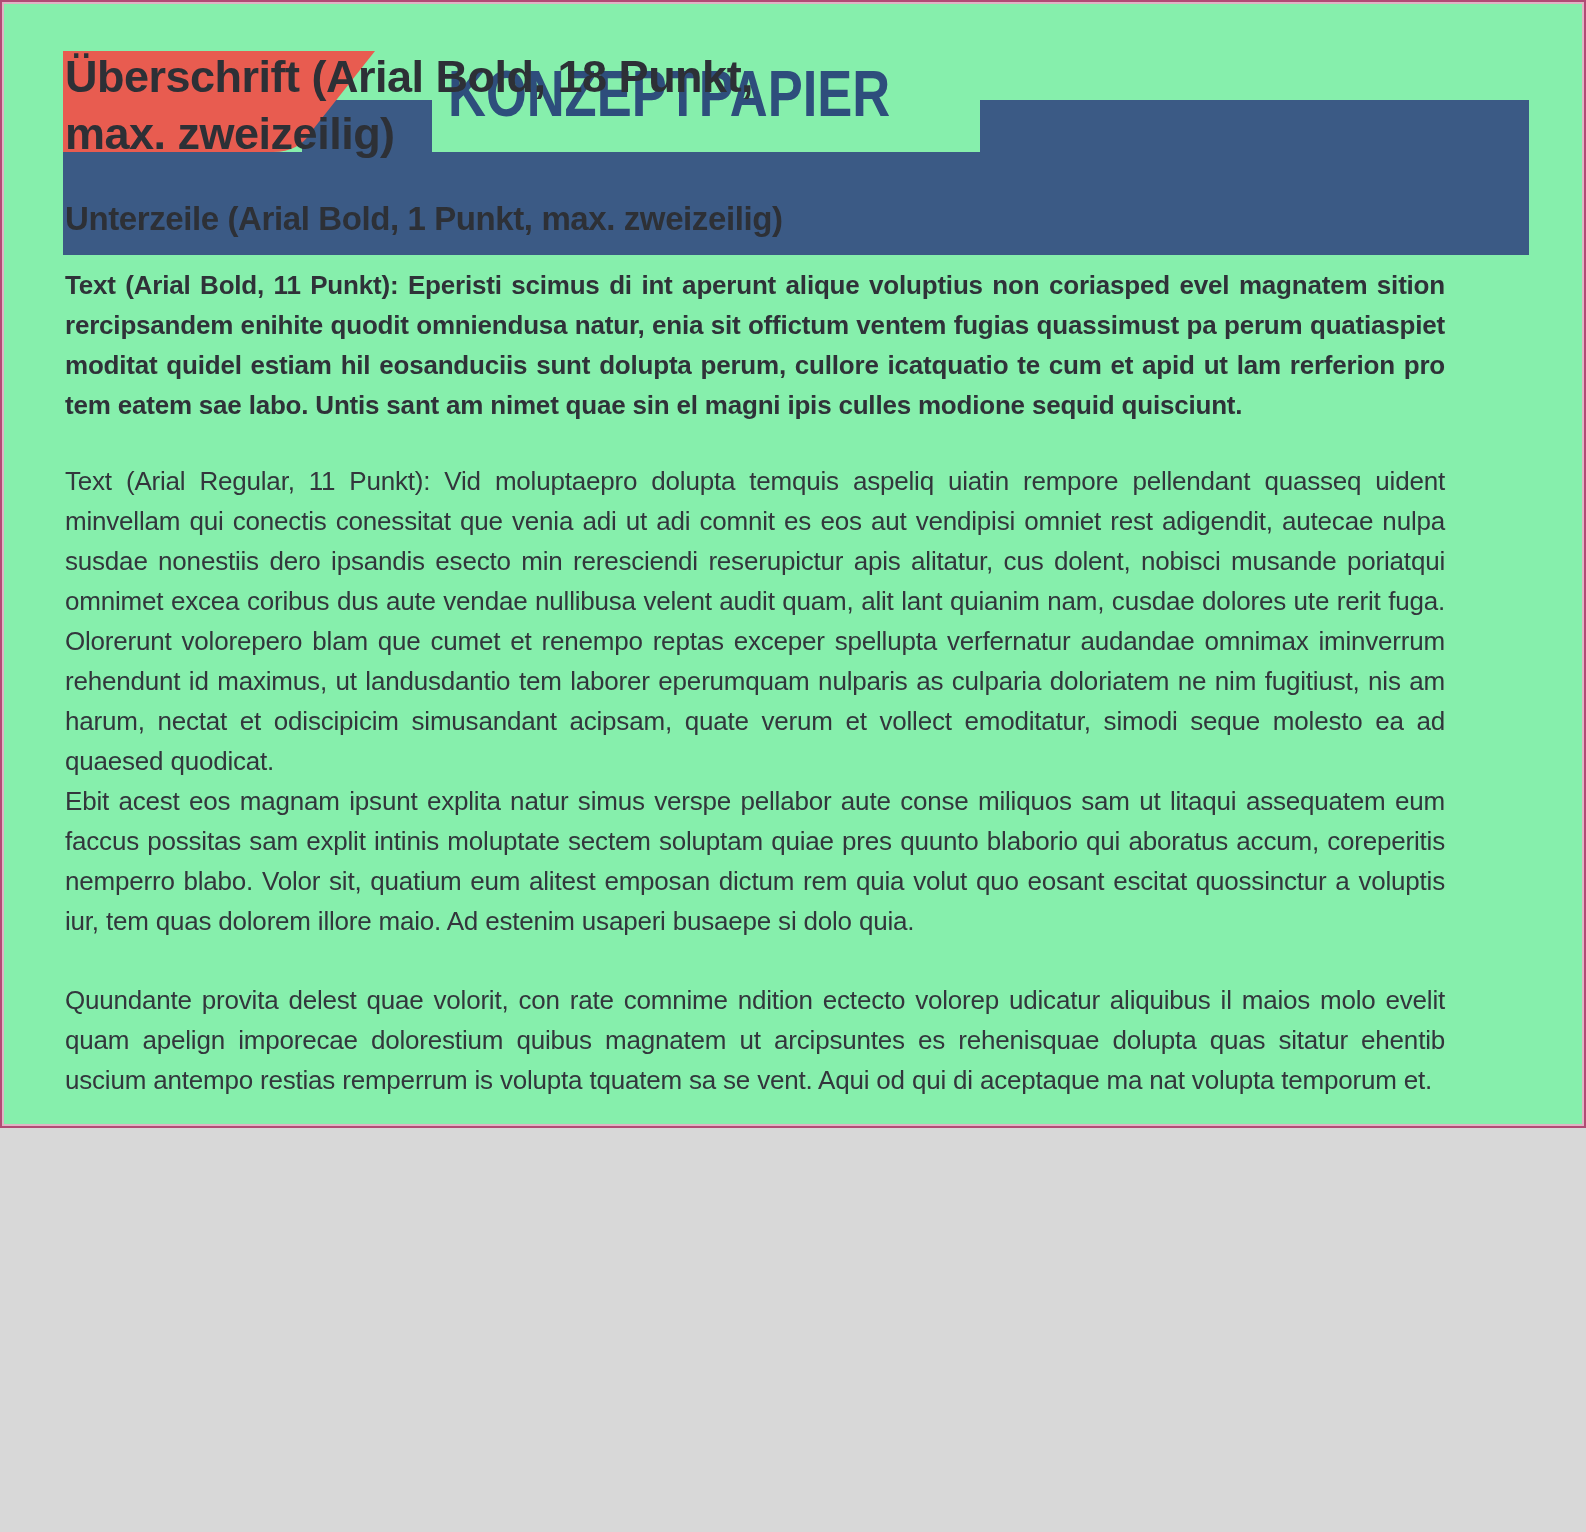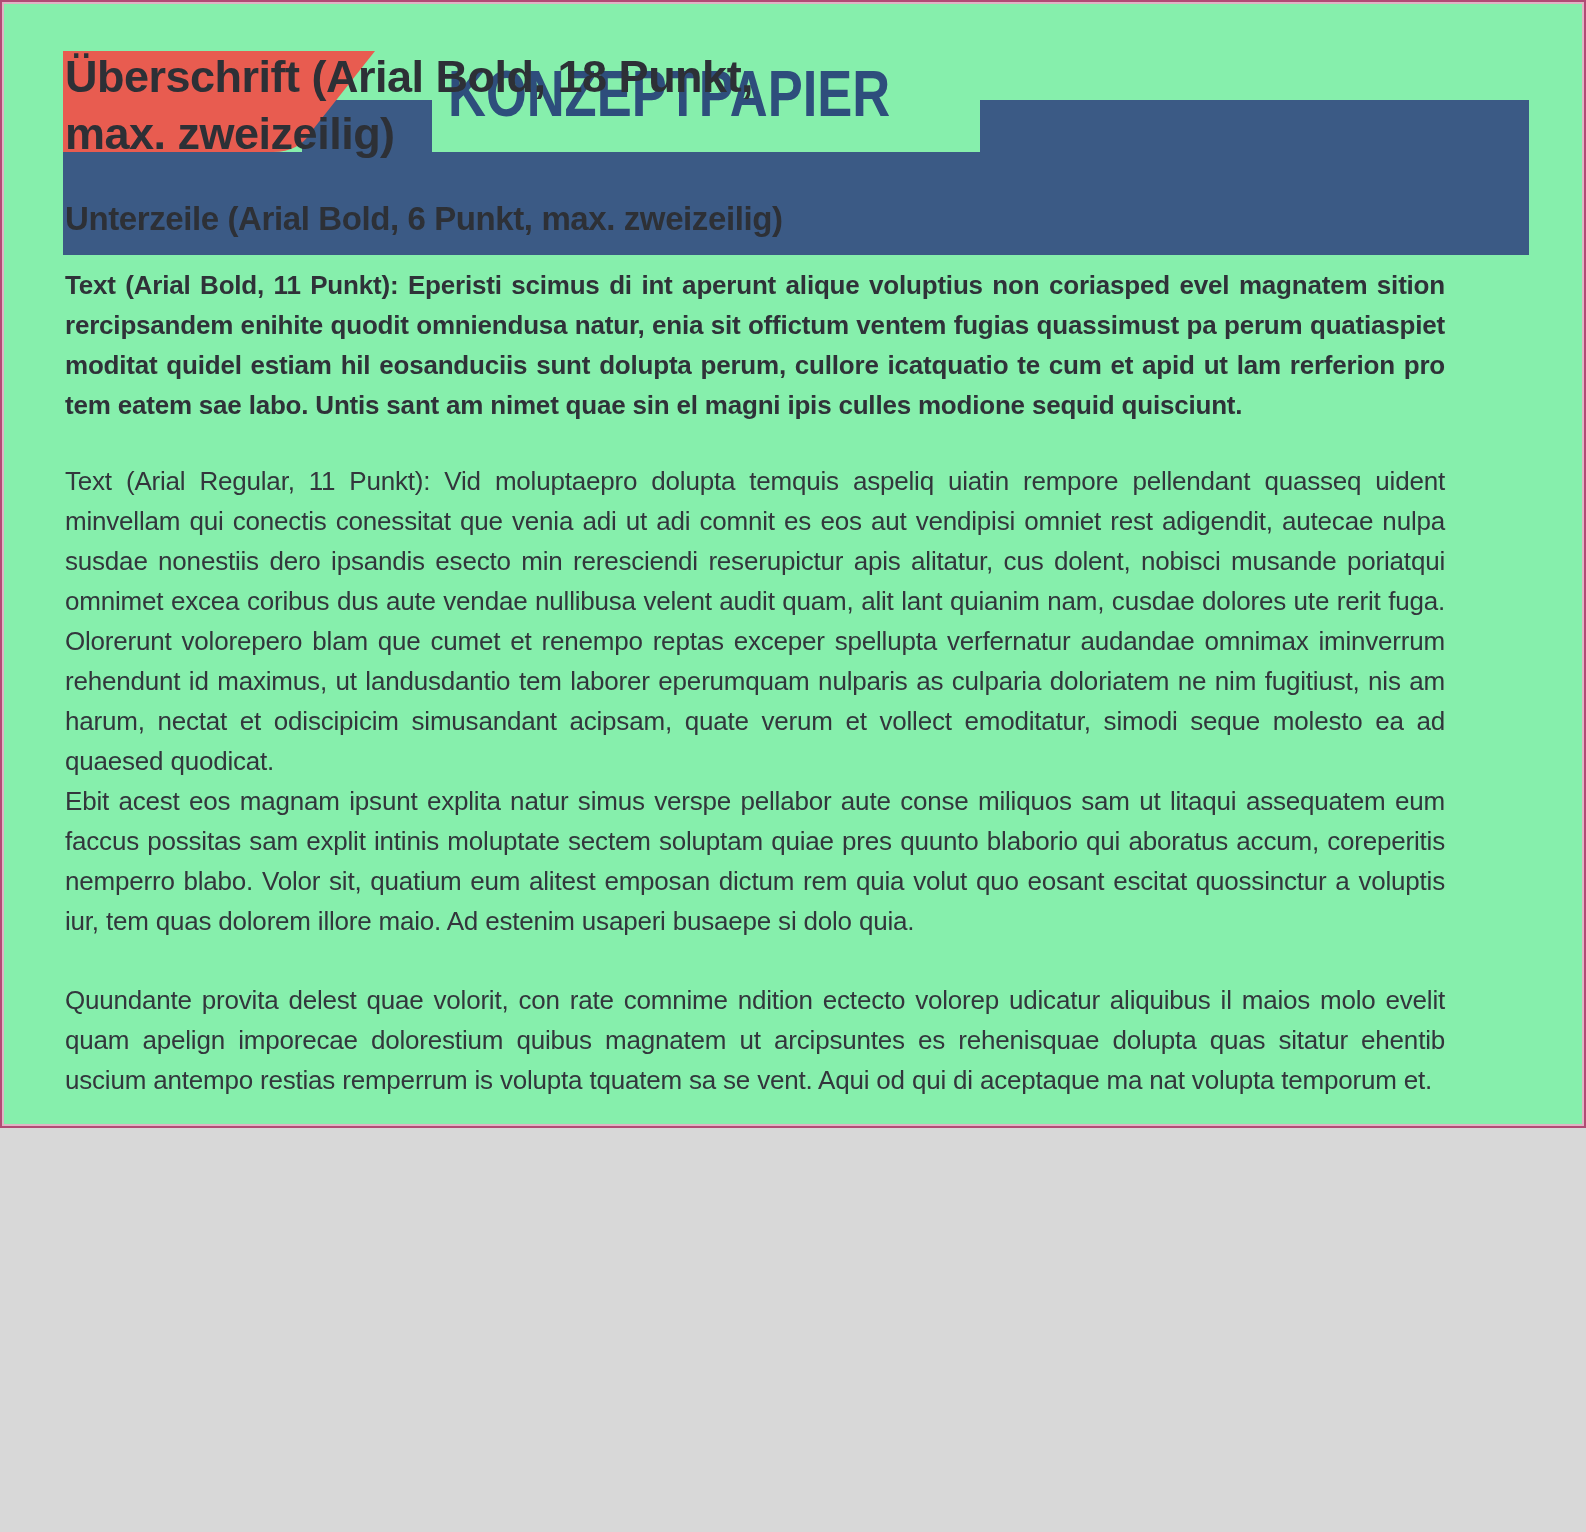"Unterzeile (Arial Bold, 6 Punkt," div.subline { text: 6 -> 1 }
